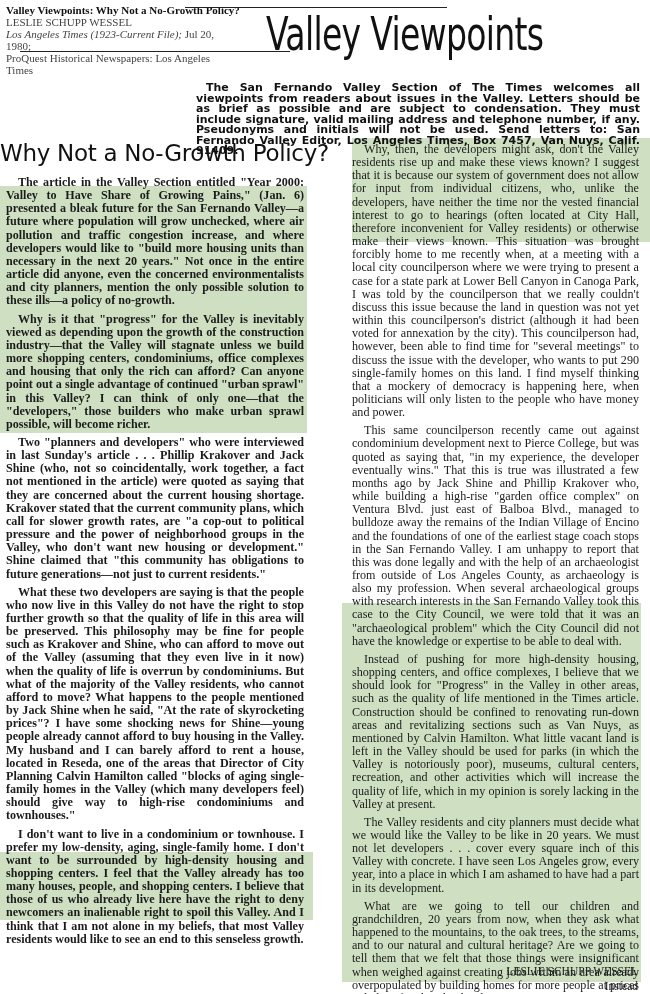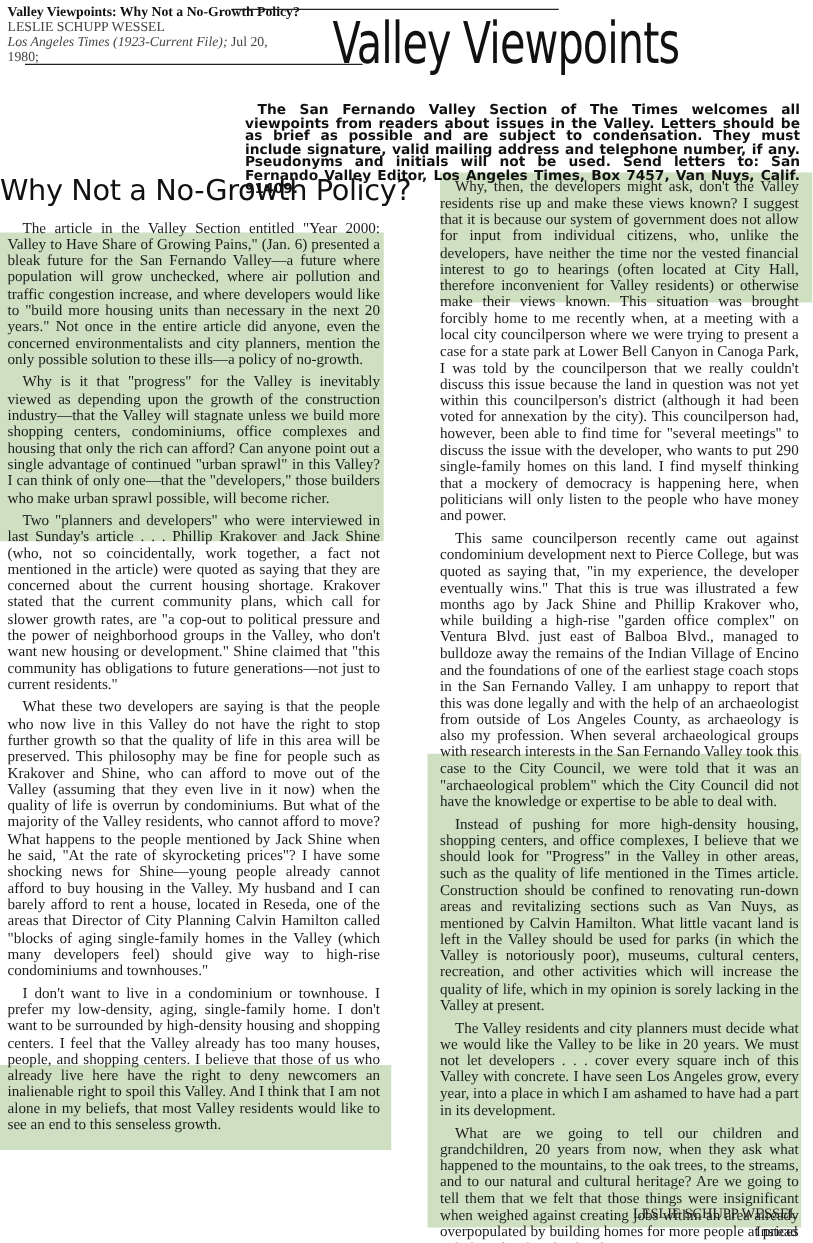"ProQuest Historical Newspapers: Los" div { html: none -> <div>ProQuest Historical Newspapers: Los Angeles Times</div> }
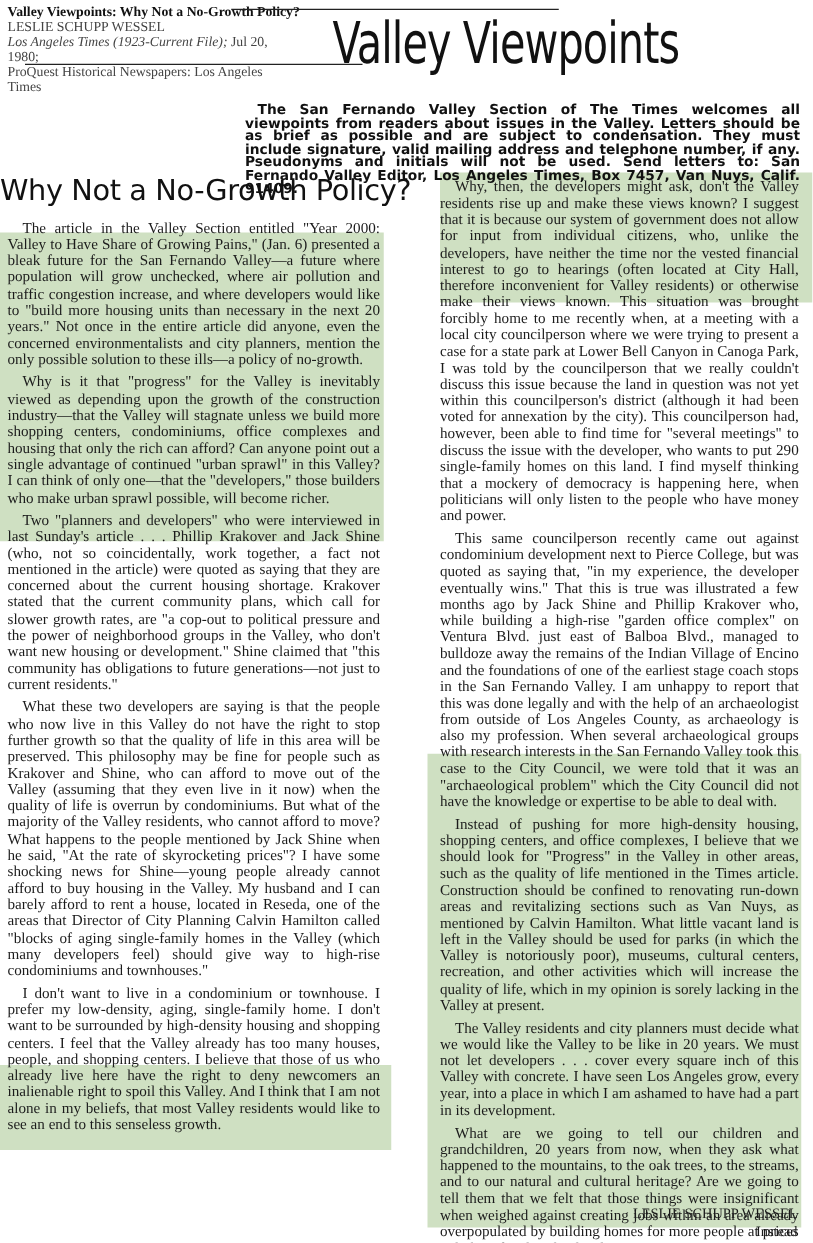"The article in the Valley" .colL { font-weight: none -> bold }
